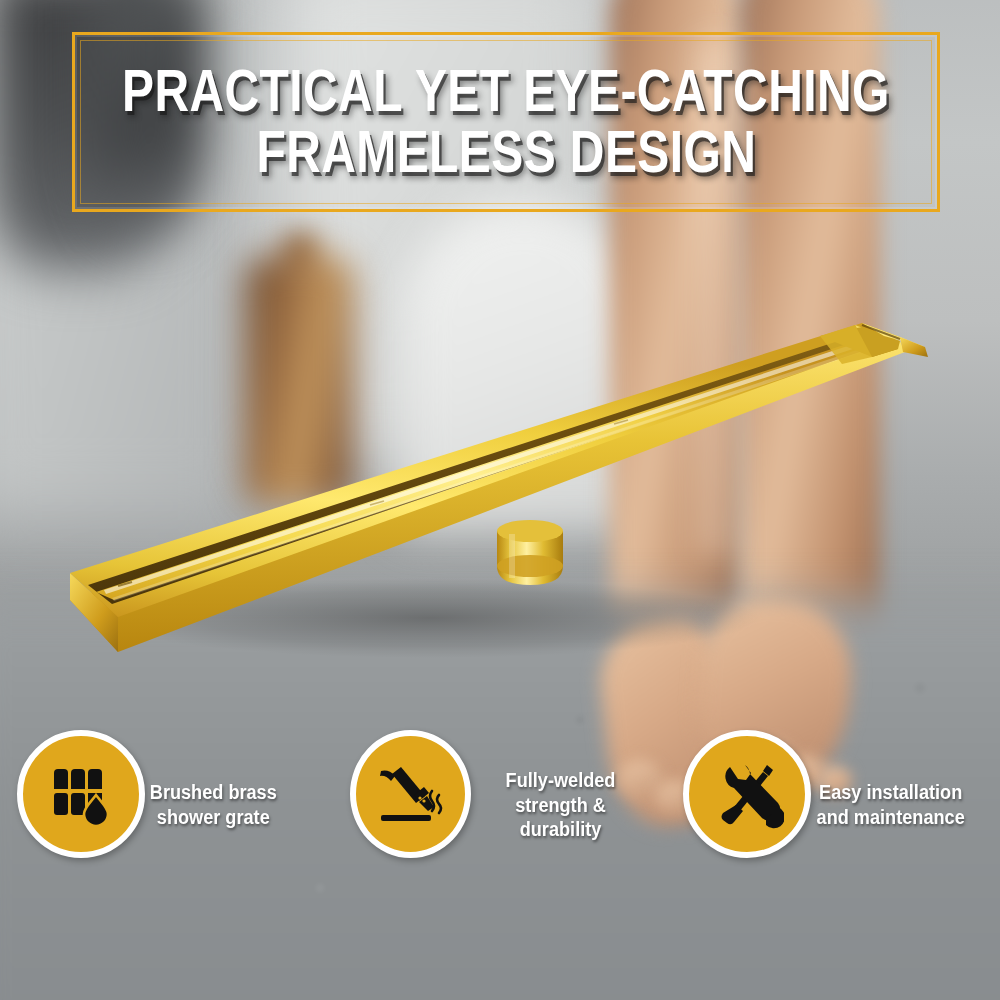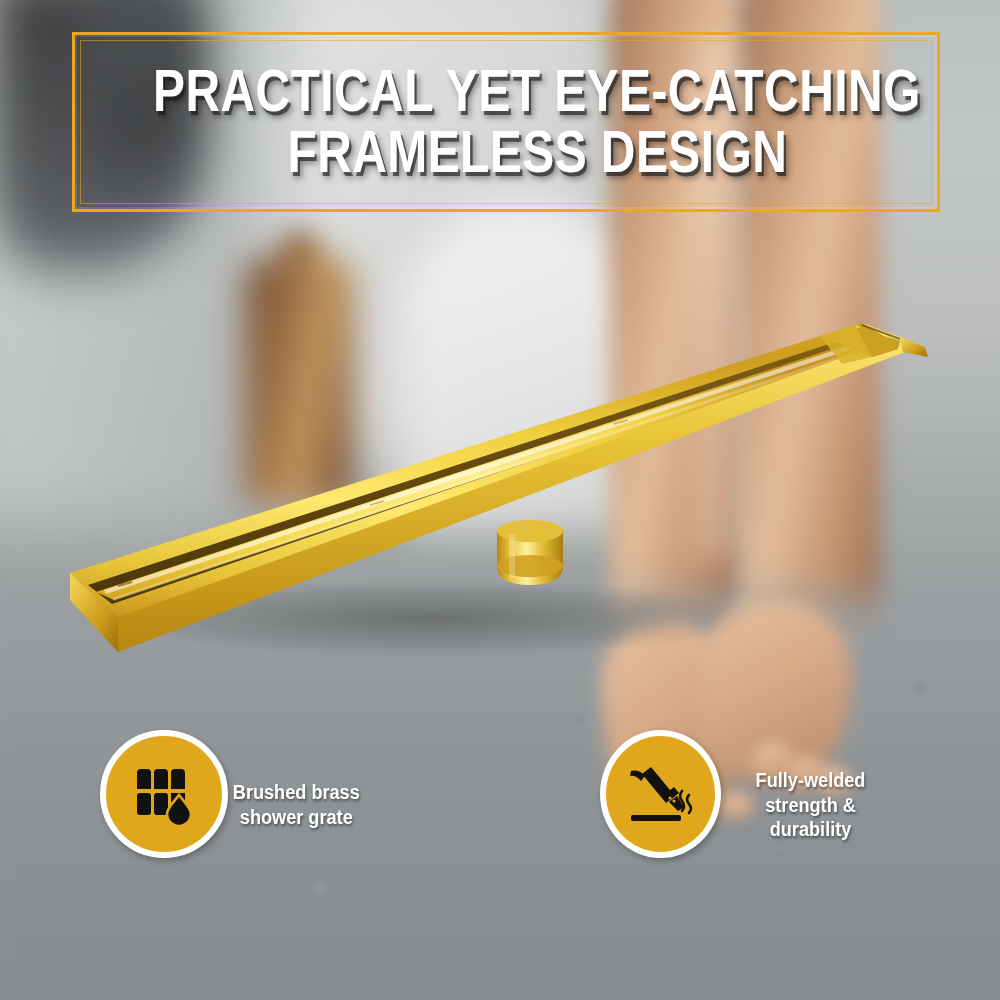"PRACTICAL YET EYE-CATCHING" .headline { margin-left: 31px -> none }
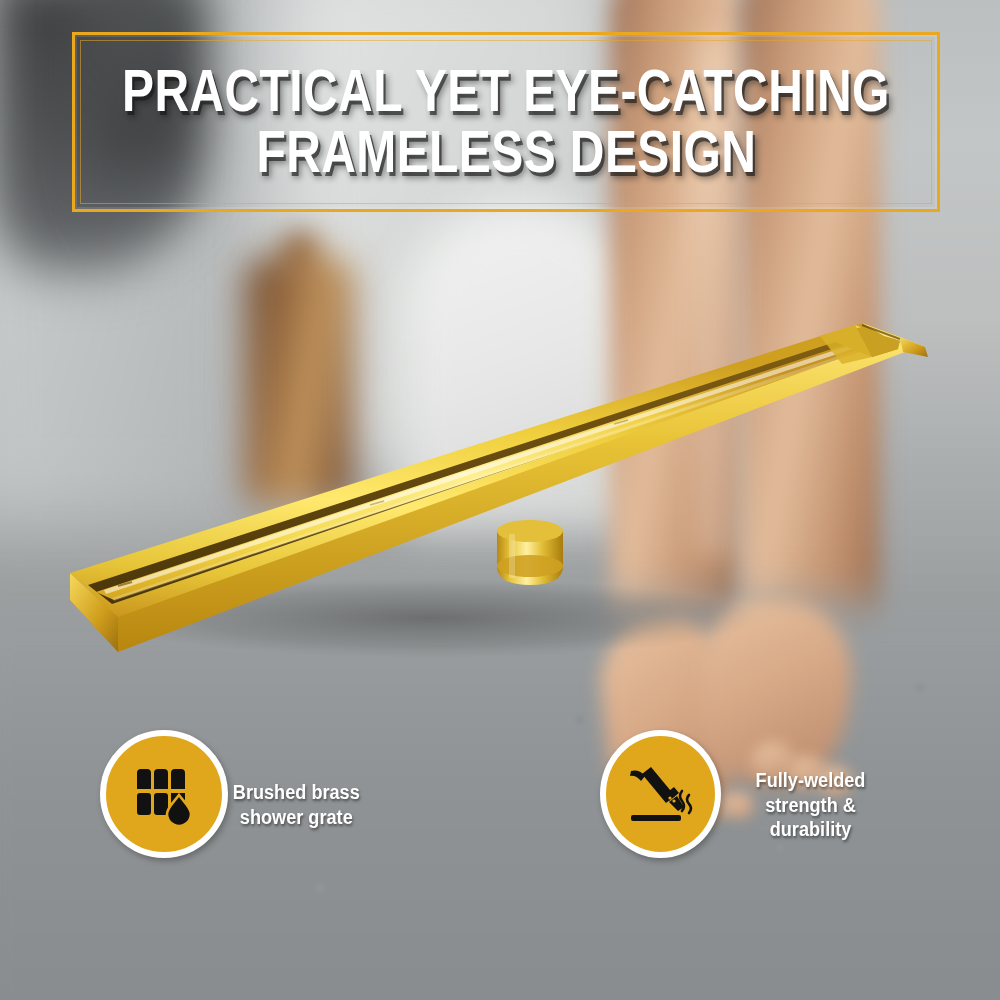"Easy installation" div.feature { html: none -> <div> <div> <svg> <g> <path></path> <path></path> <path></path> </g> <g> <path></path> </g> <path></path> </svg> </div> <div> <div>Easy installation</div> <div>and maintenance</div> </div> </div> }
